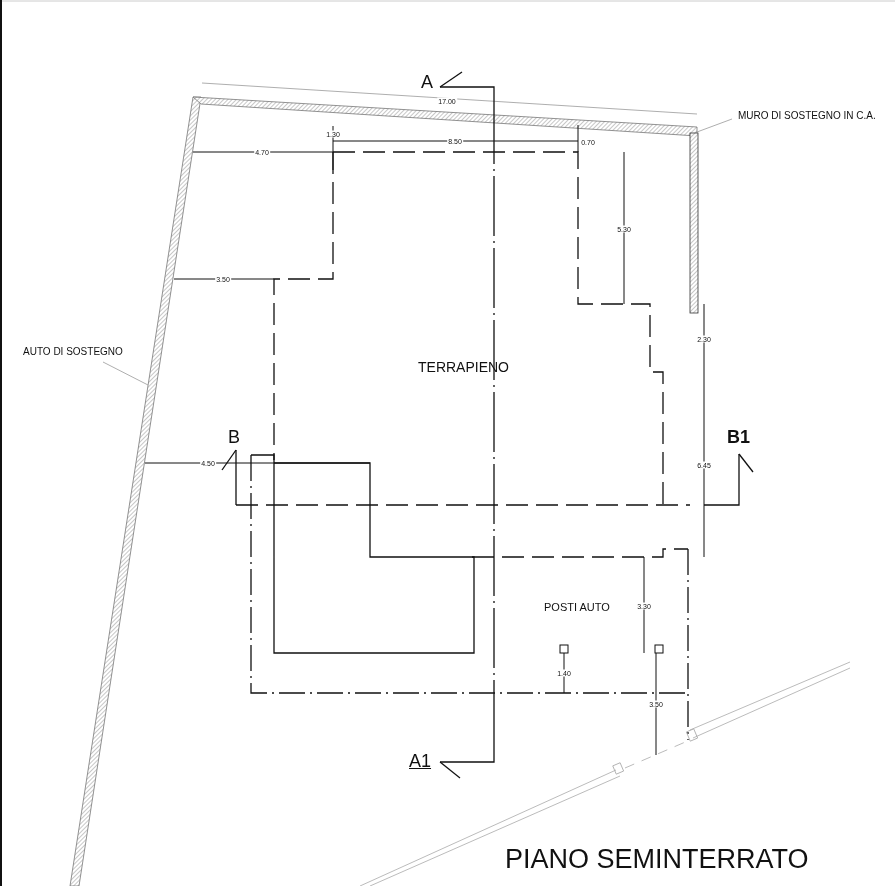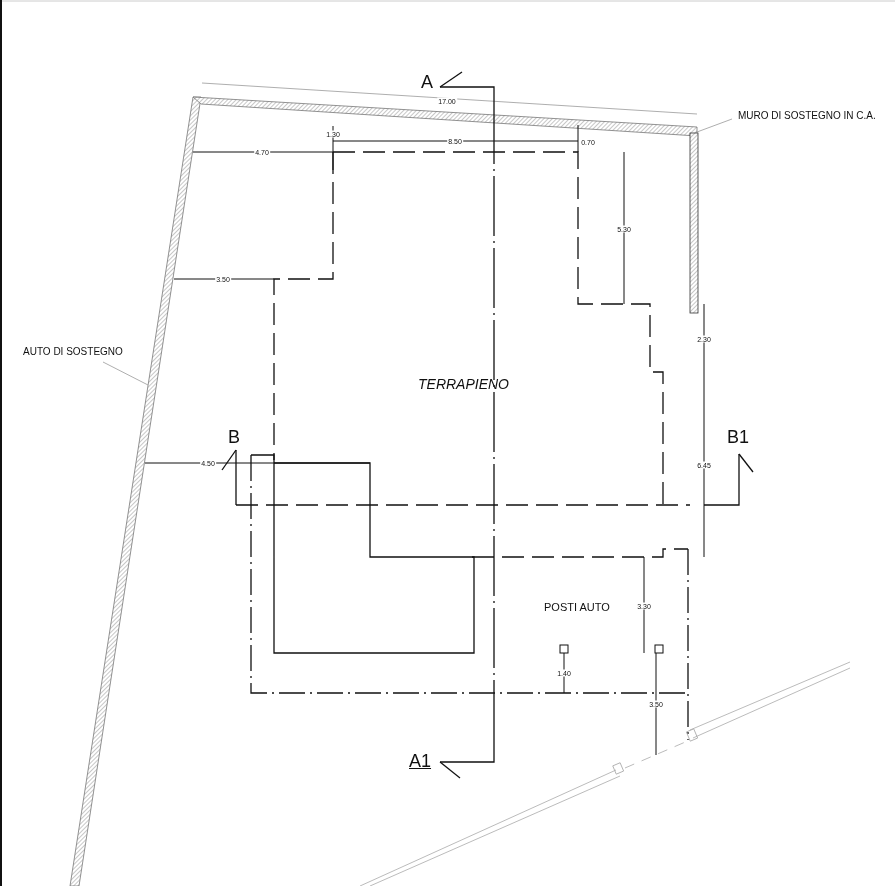"TERRAPIENO" span.lbl { font-style: italic -> none; top: 377px -> 360px }
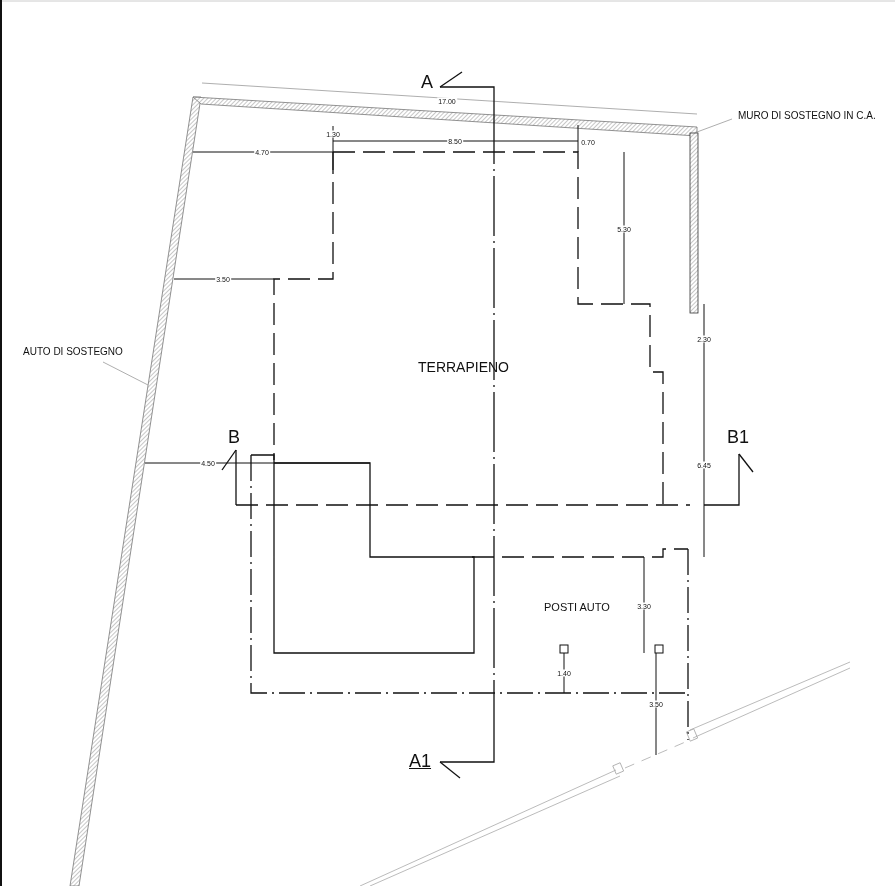"B1" span.lbl { font-weight: none -> bold }
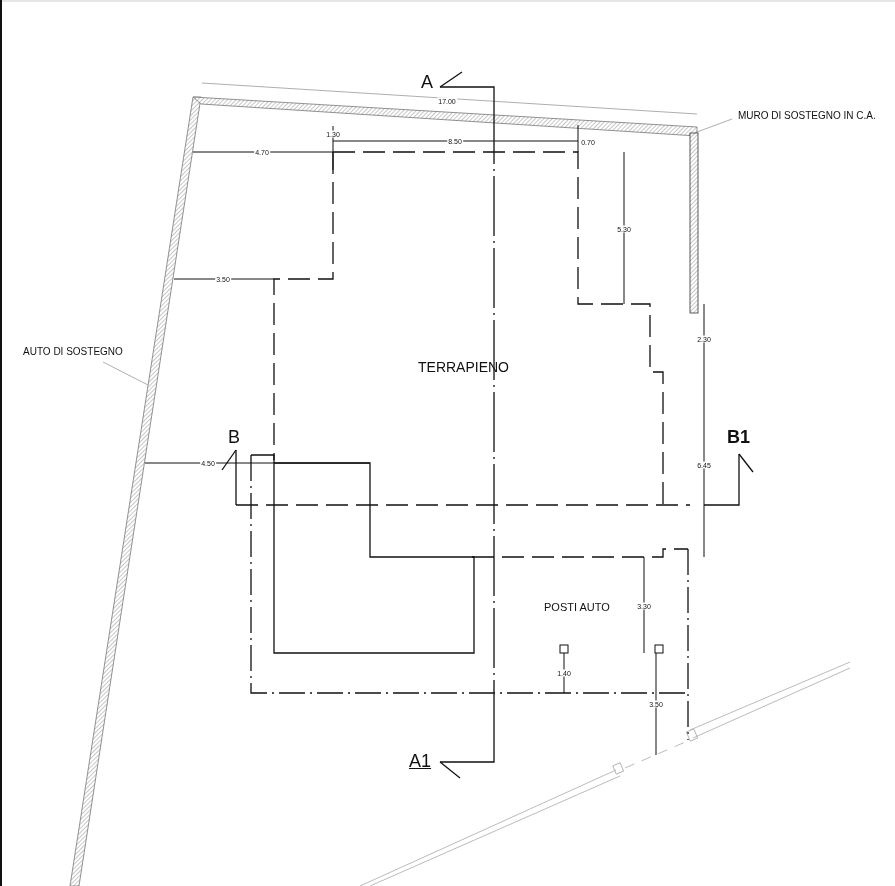"PIANO SEMINTERRATO" span.lbl { html: none -> <span>PIANO SEMINTERRATO</span> }
